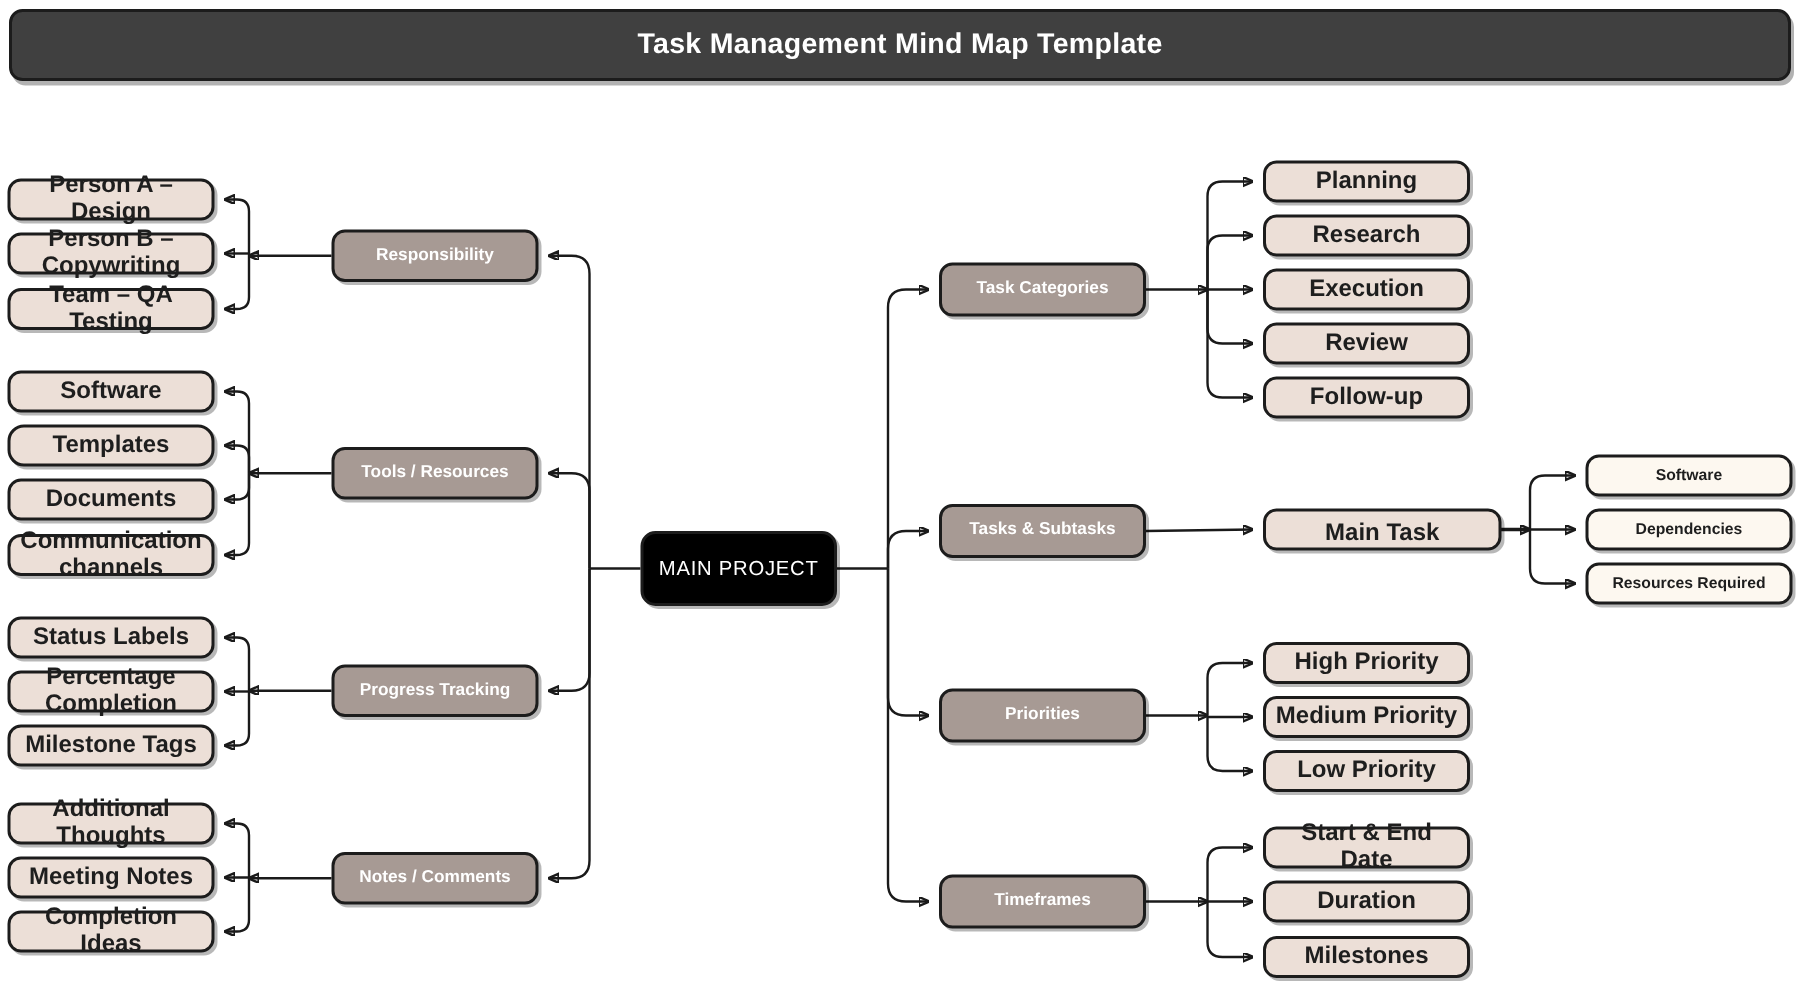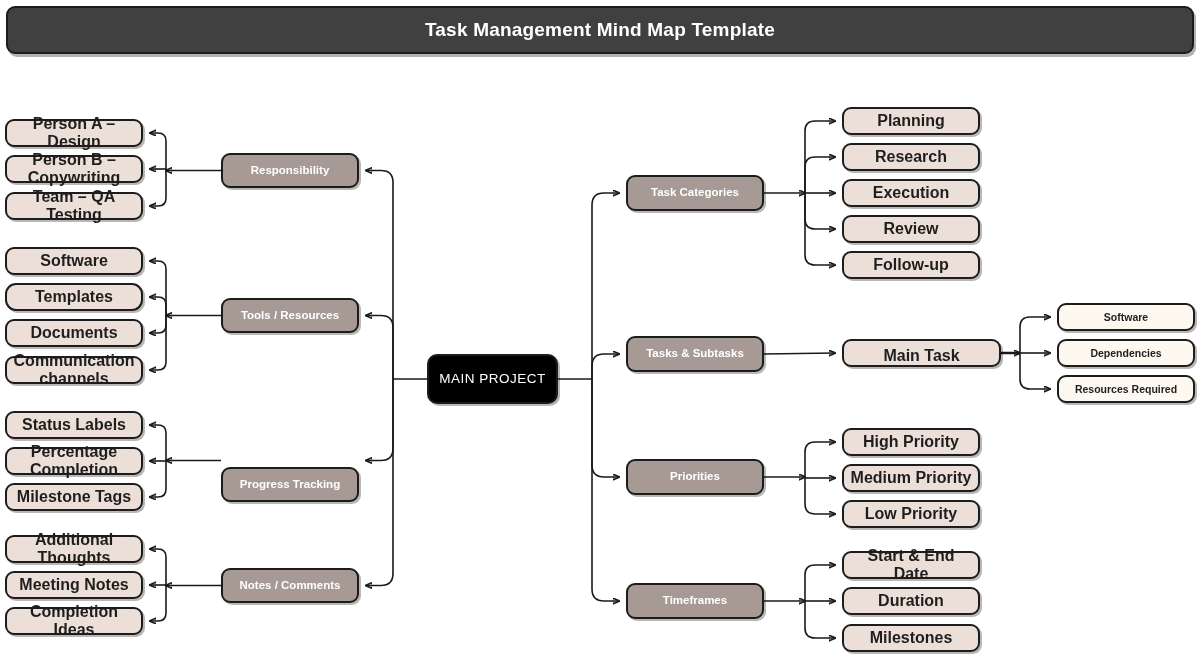"Progress Tracking" div.node { margin-top: 24px -> none }
